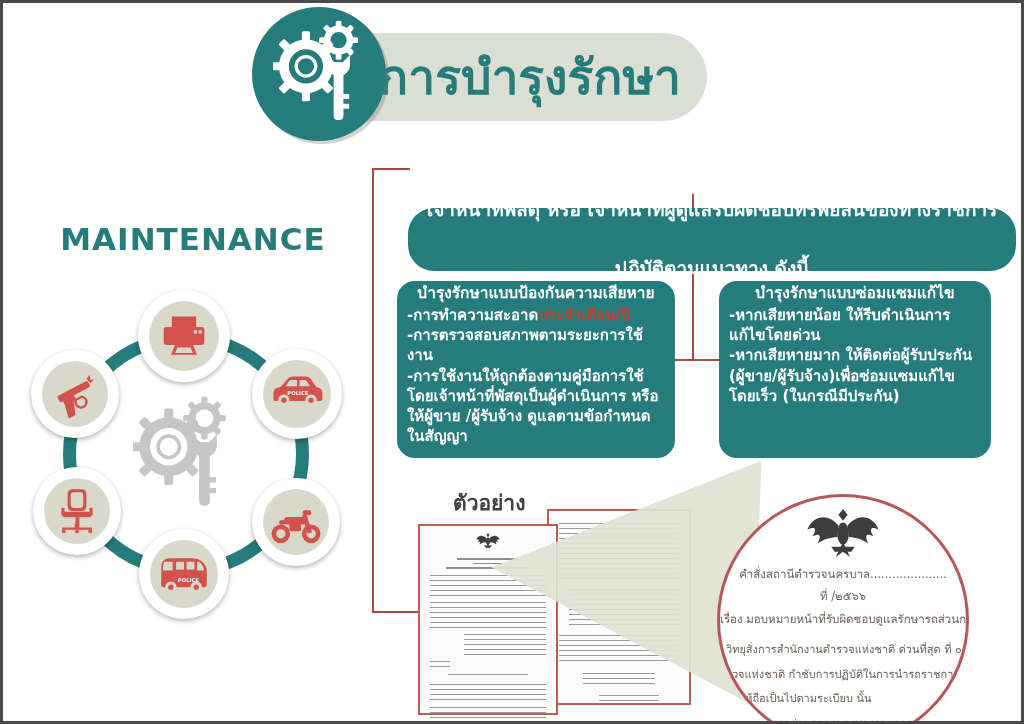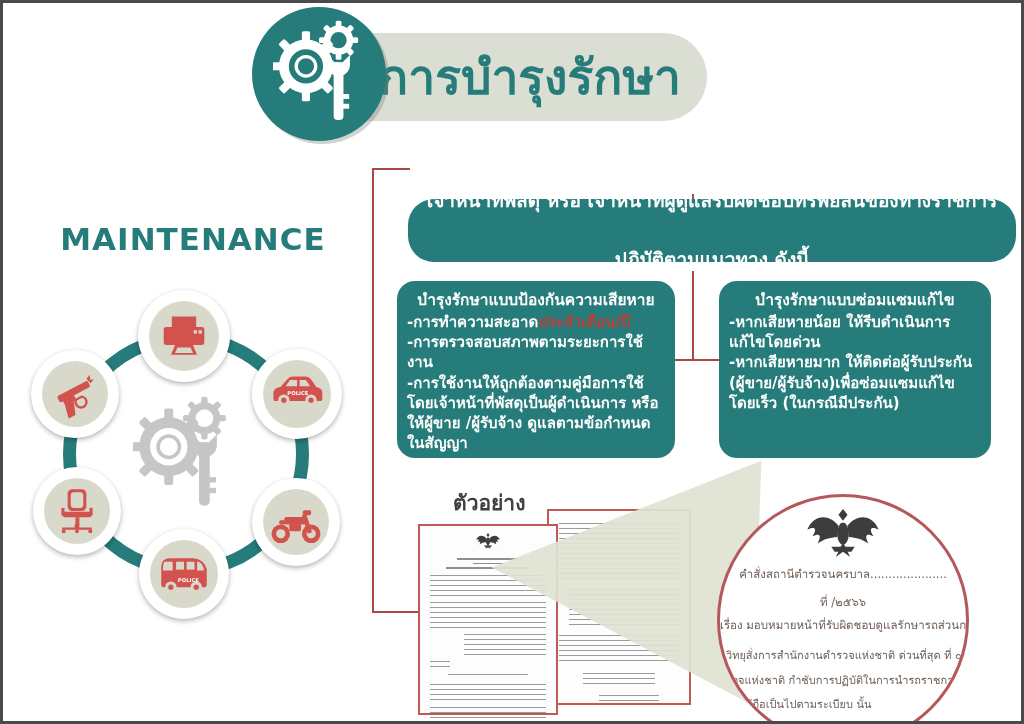"เจ้าหน้าที่พัสดุ หรือ" .banner2 { top: 196px -> 205px }
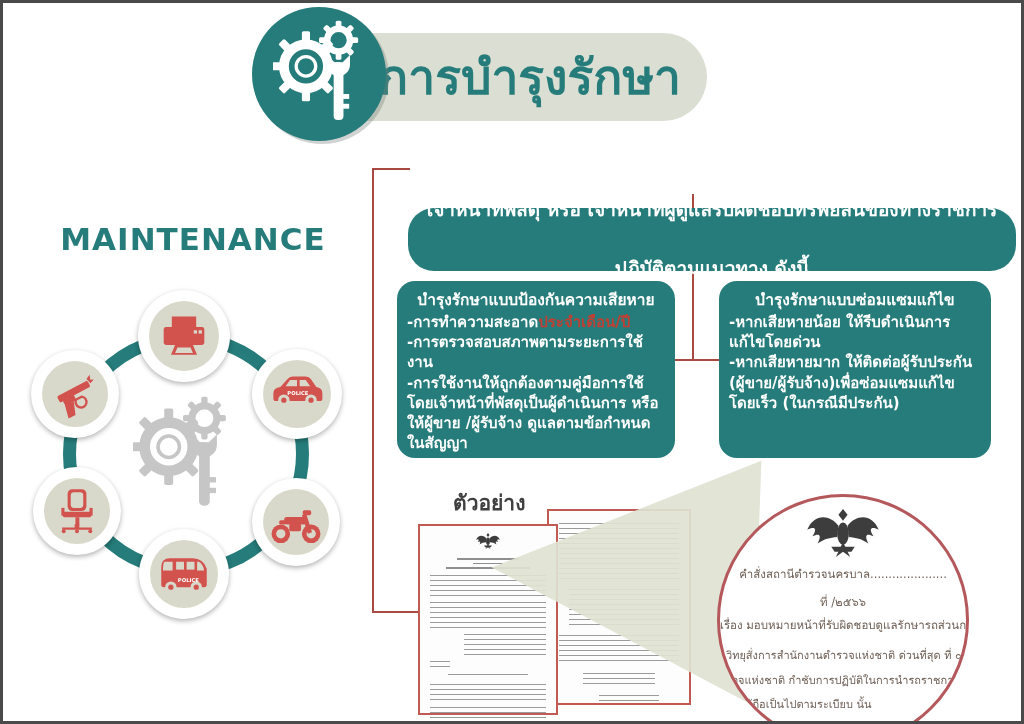"บำรุงรักษาแบบป้องกันความเสียหาย" .tbox { padding: 9px 10px 6px 10px -> 2px 10px 6px 10px }
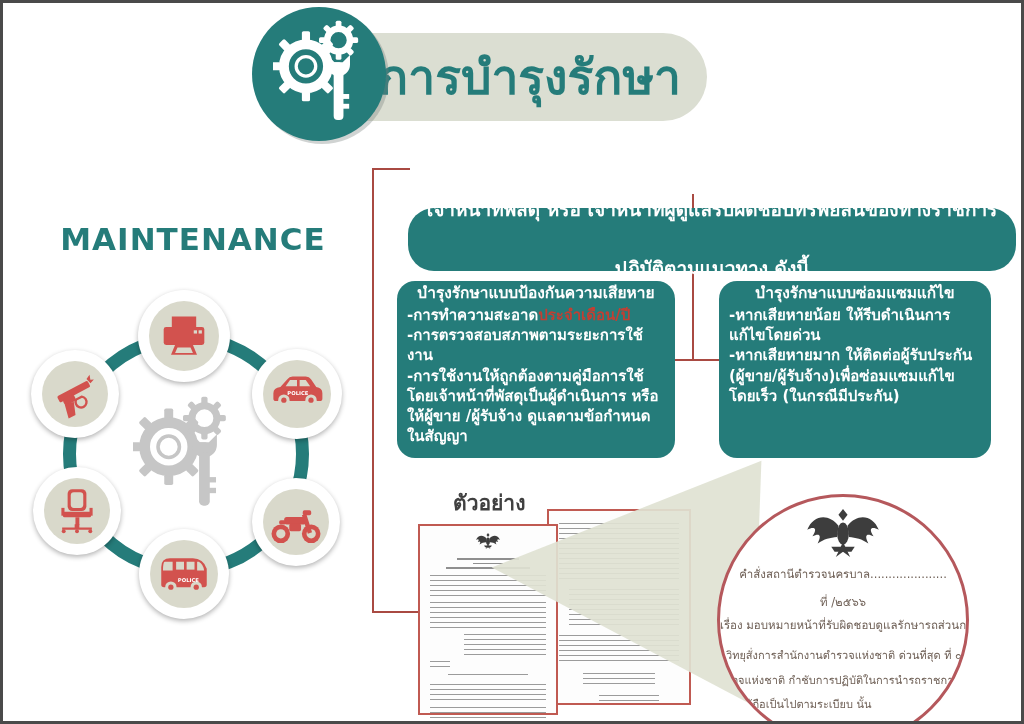"ที่ /๒๕๖๖" div.mg-h { margin-top: 10px -> 4px }
